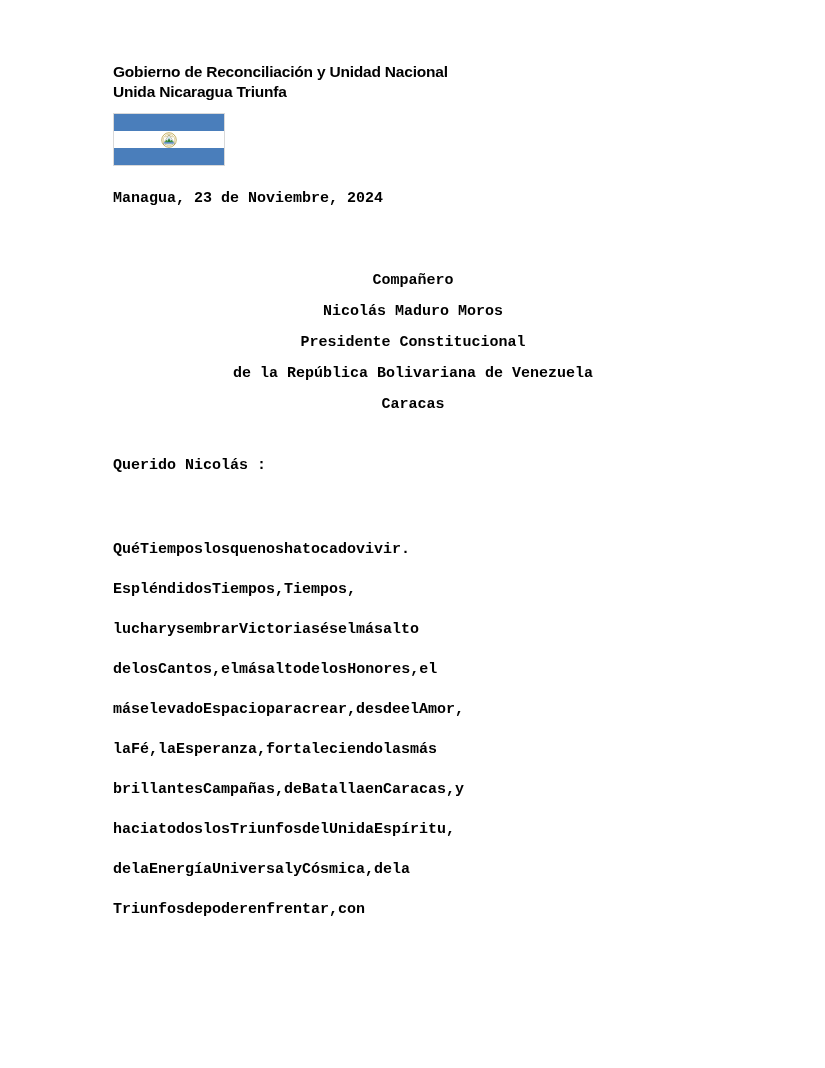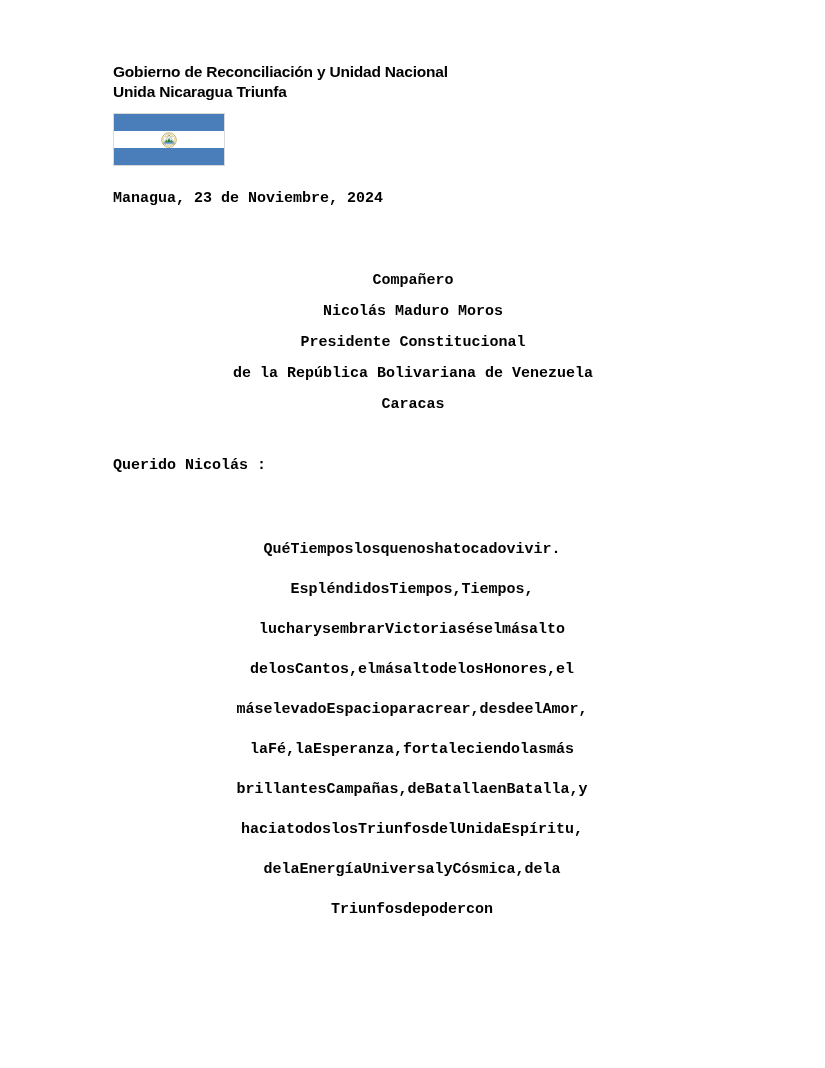"Qué" .body-line { justify-content: center -> flex-start }
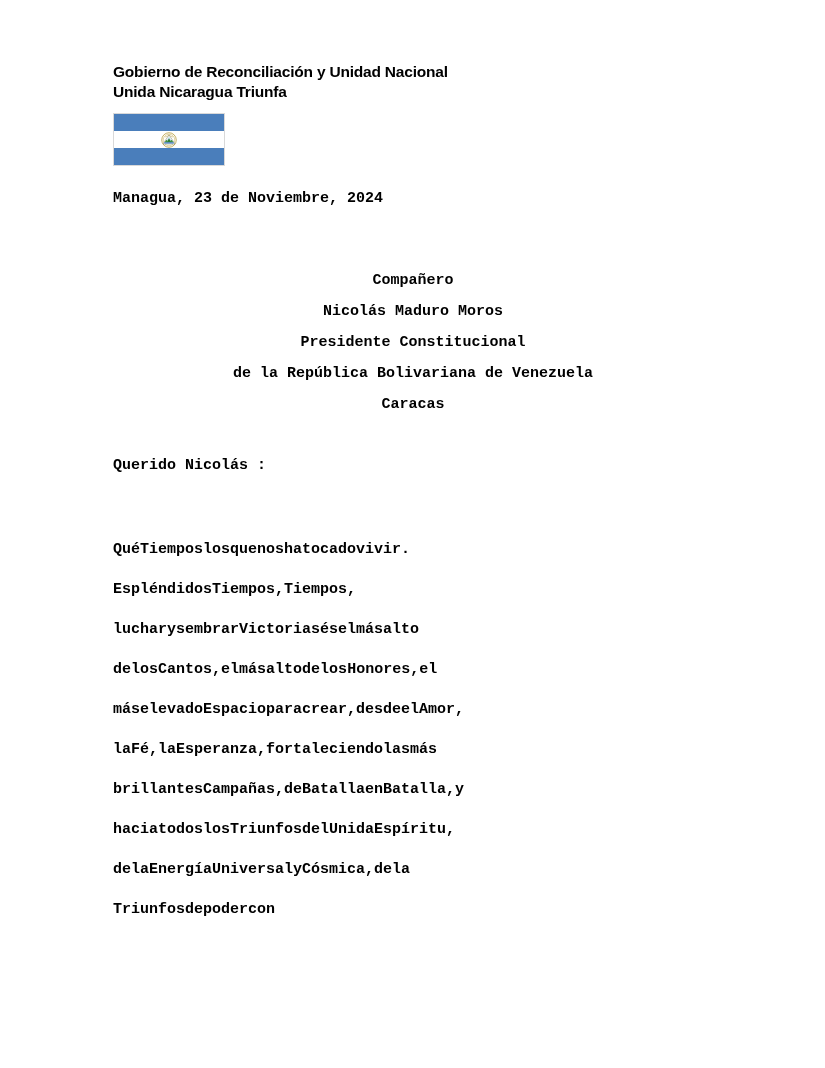"Batalla," span { text: Batalla -> Caracas }
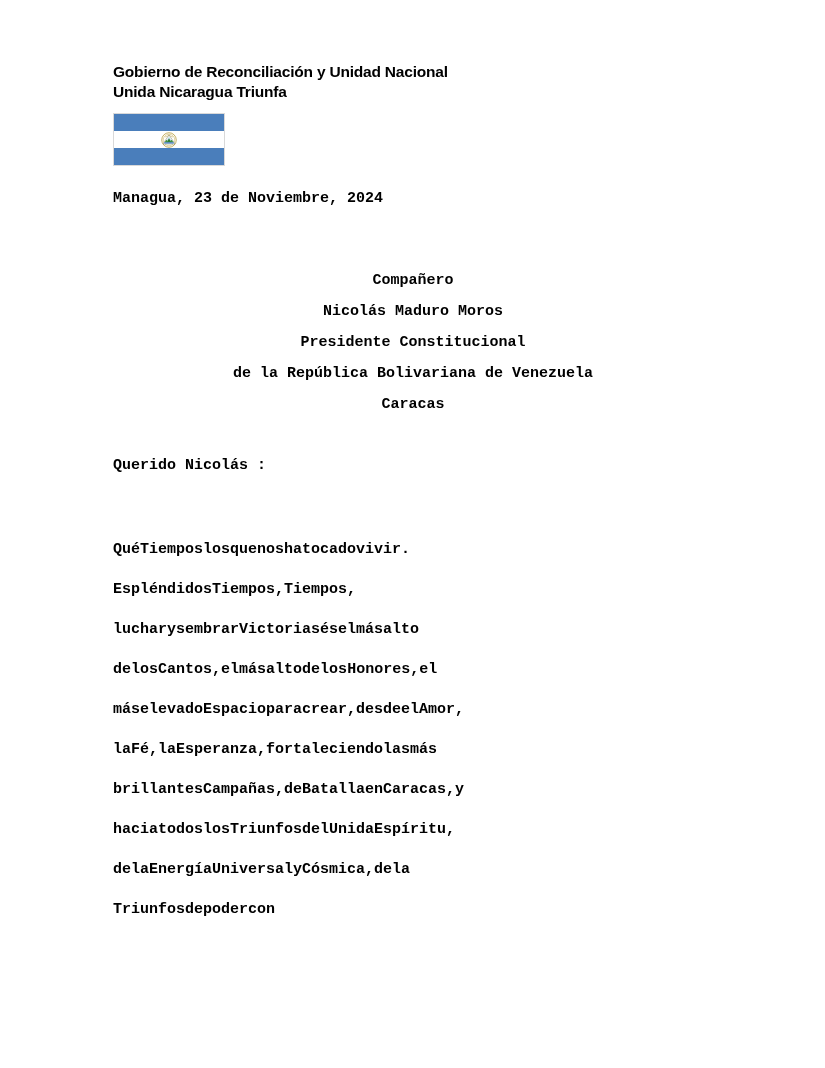"enfrentar," span { html: none -> <span>enfrentar,</span> }
